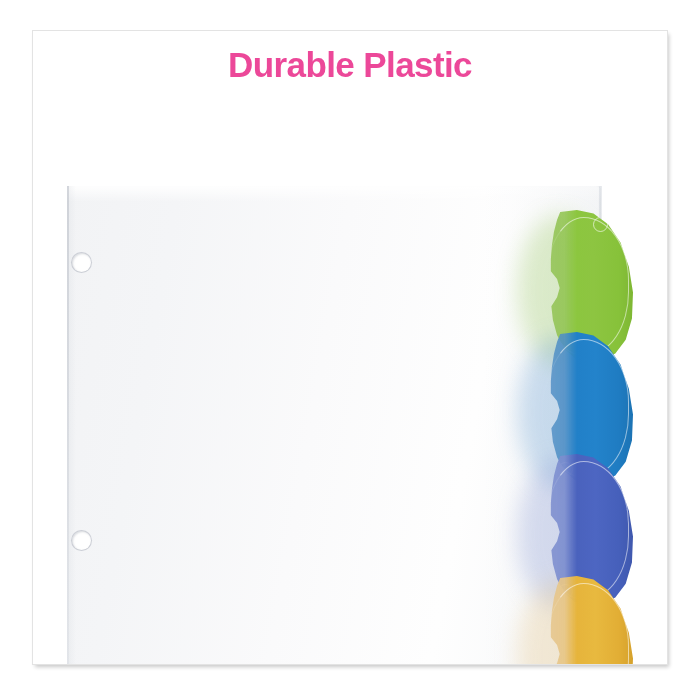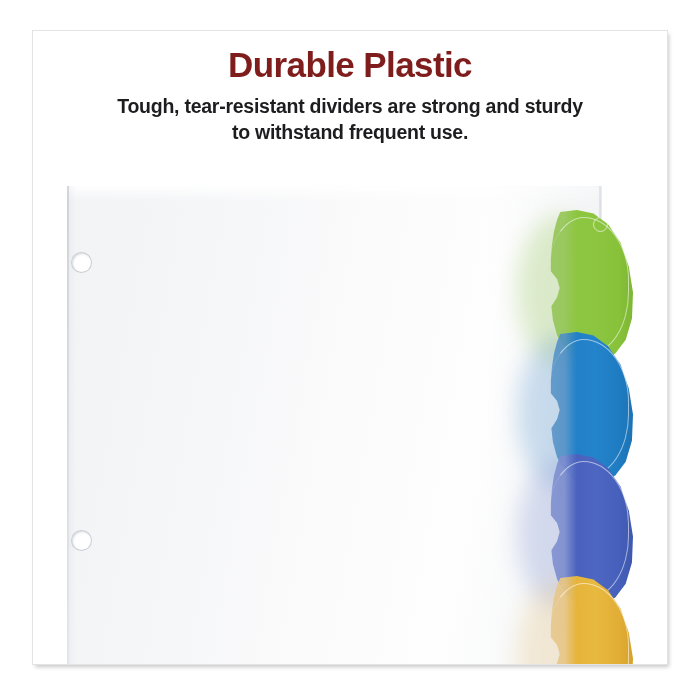"Durable Plastic" .headline { color: #7f1d1d -> #ec4899 }
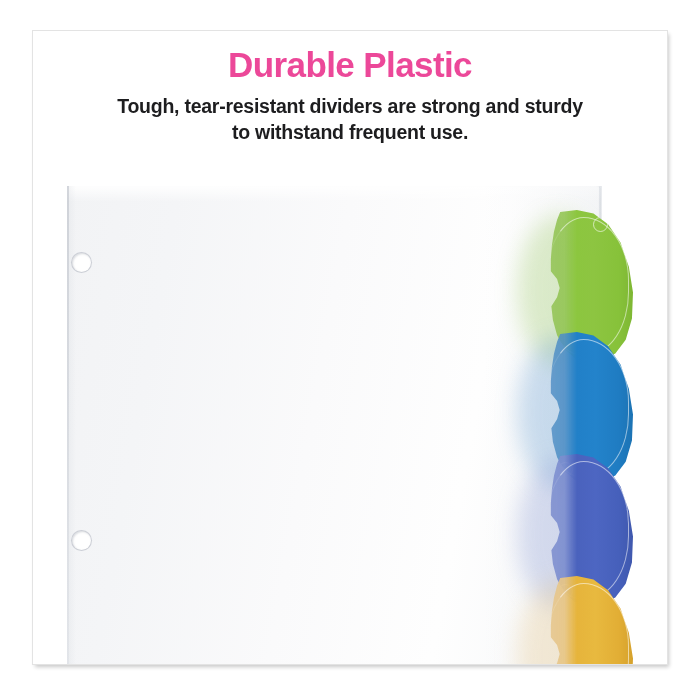"Tough, tear-resistant dividers are" p.subhead { html: <p> <span>Tough, tear-resistant dividers are strong and sturdy</span> <span>to withstand frequent use.</span> </p> -> none }
